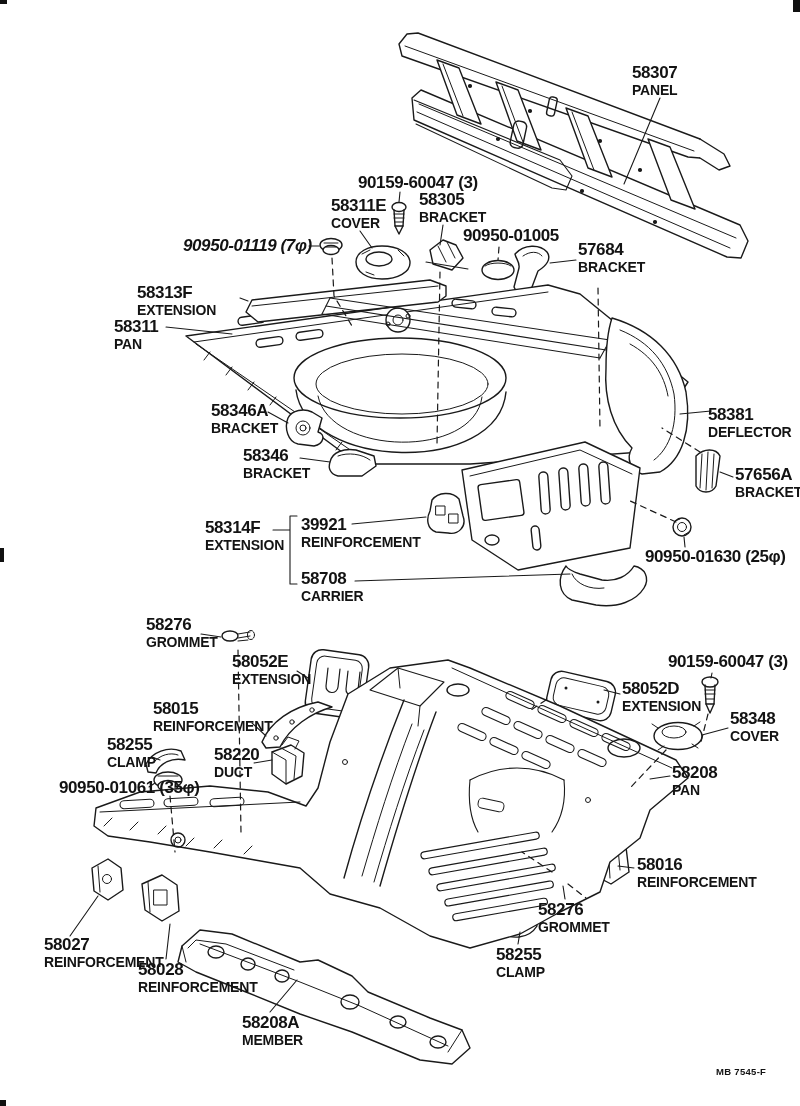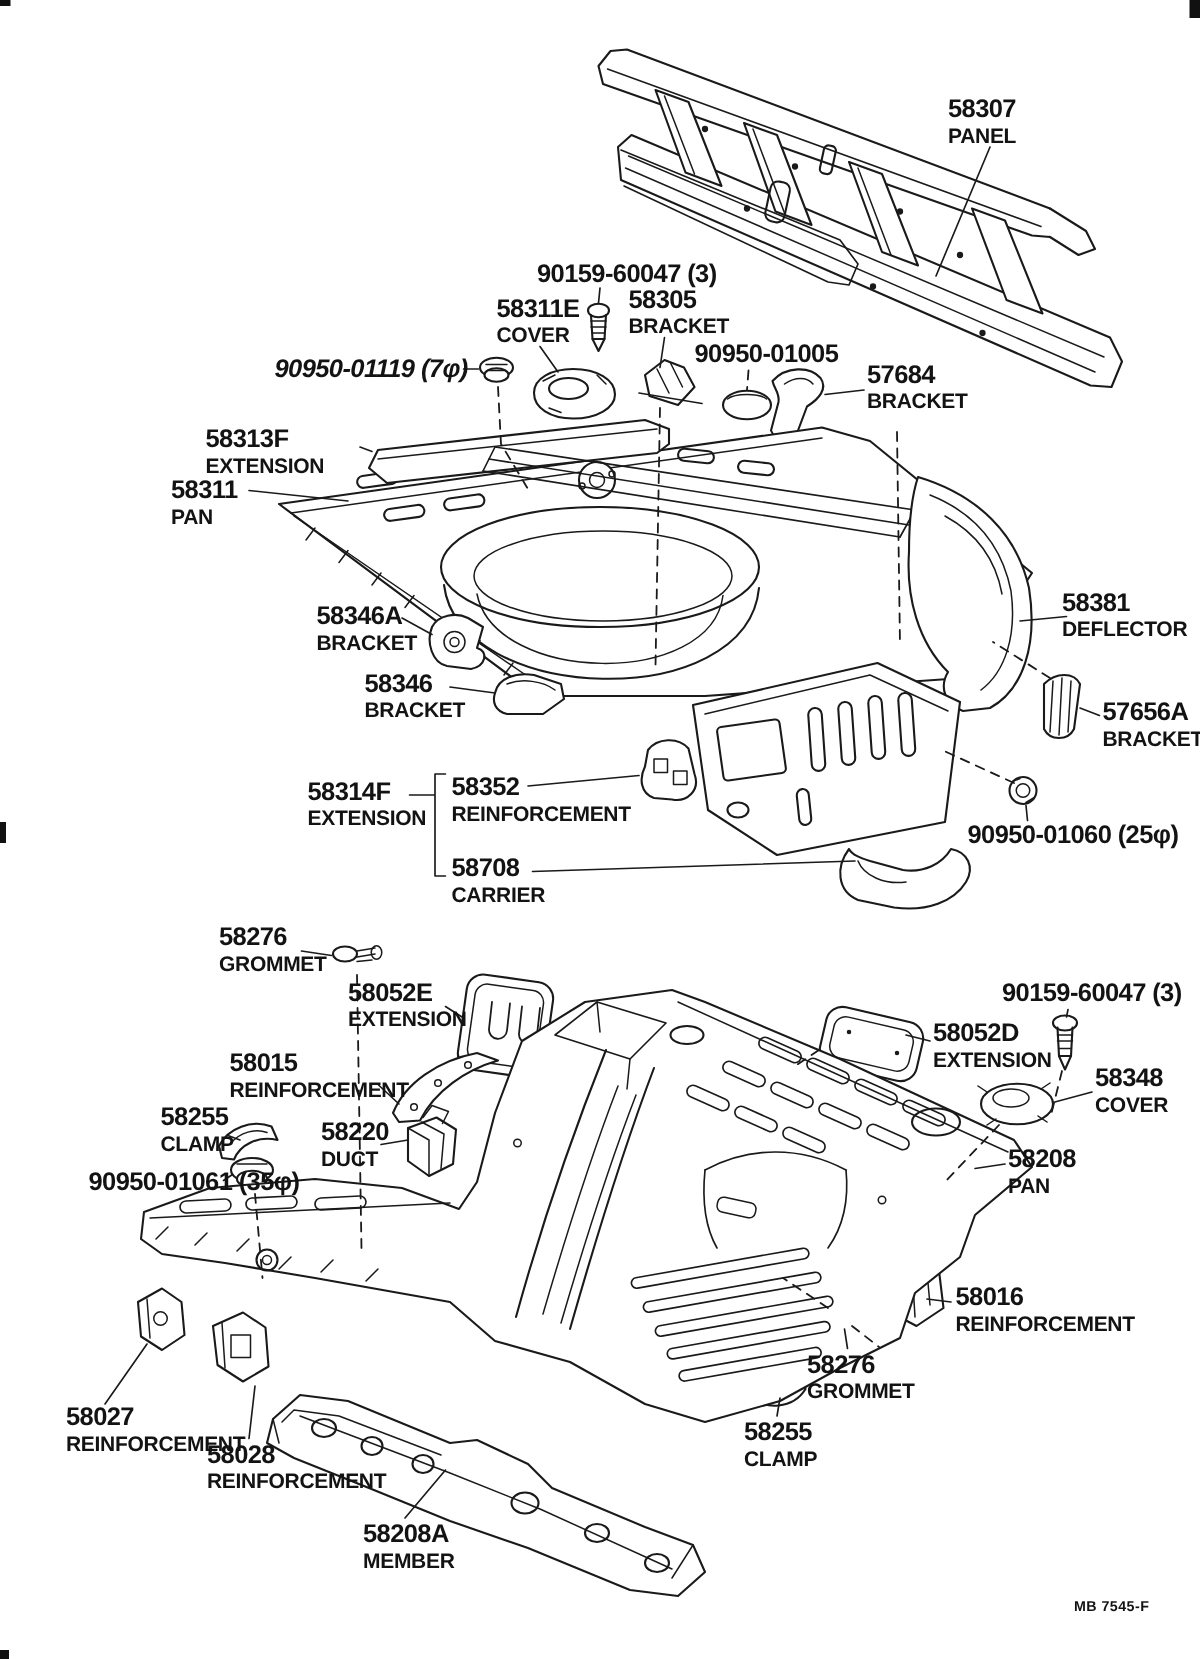"58381" div.part-label { top: 393px -> 406px }
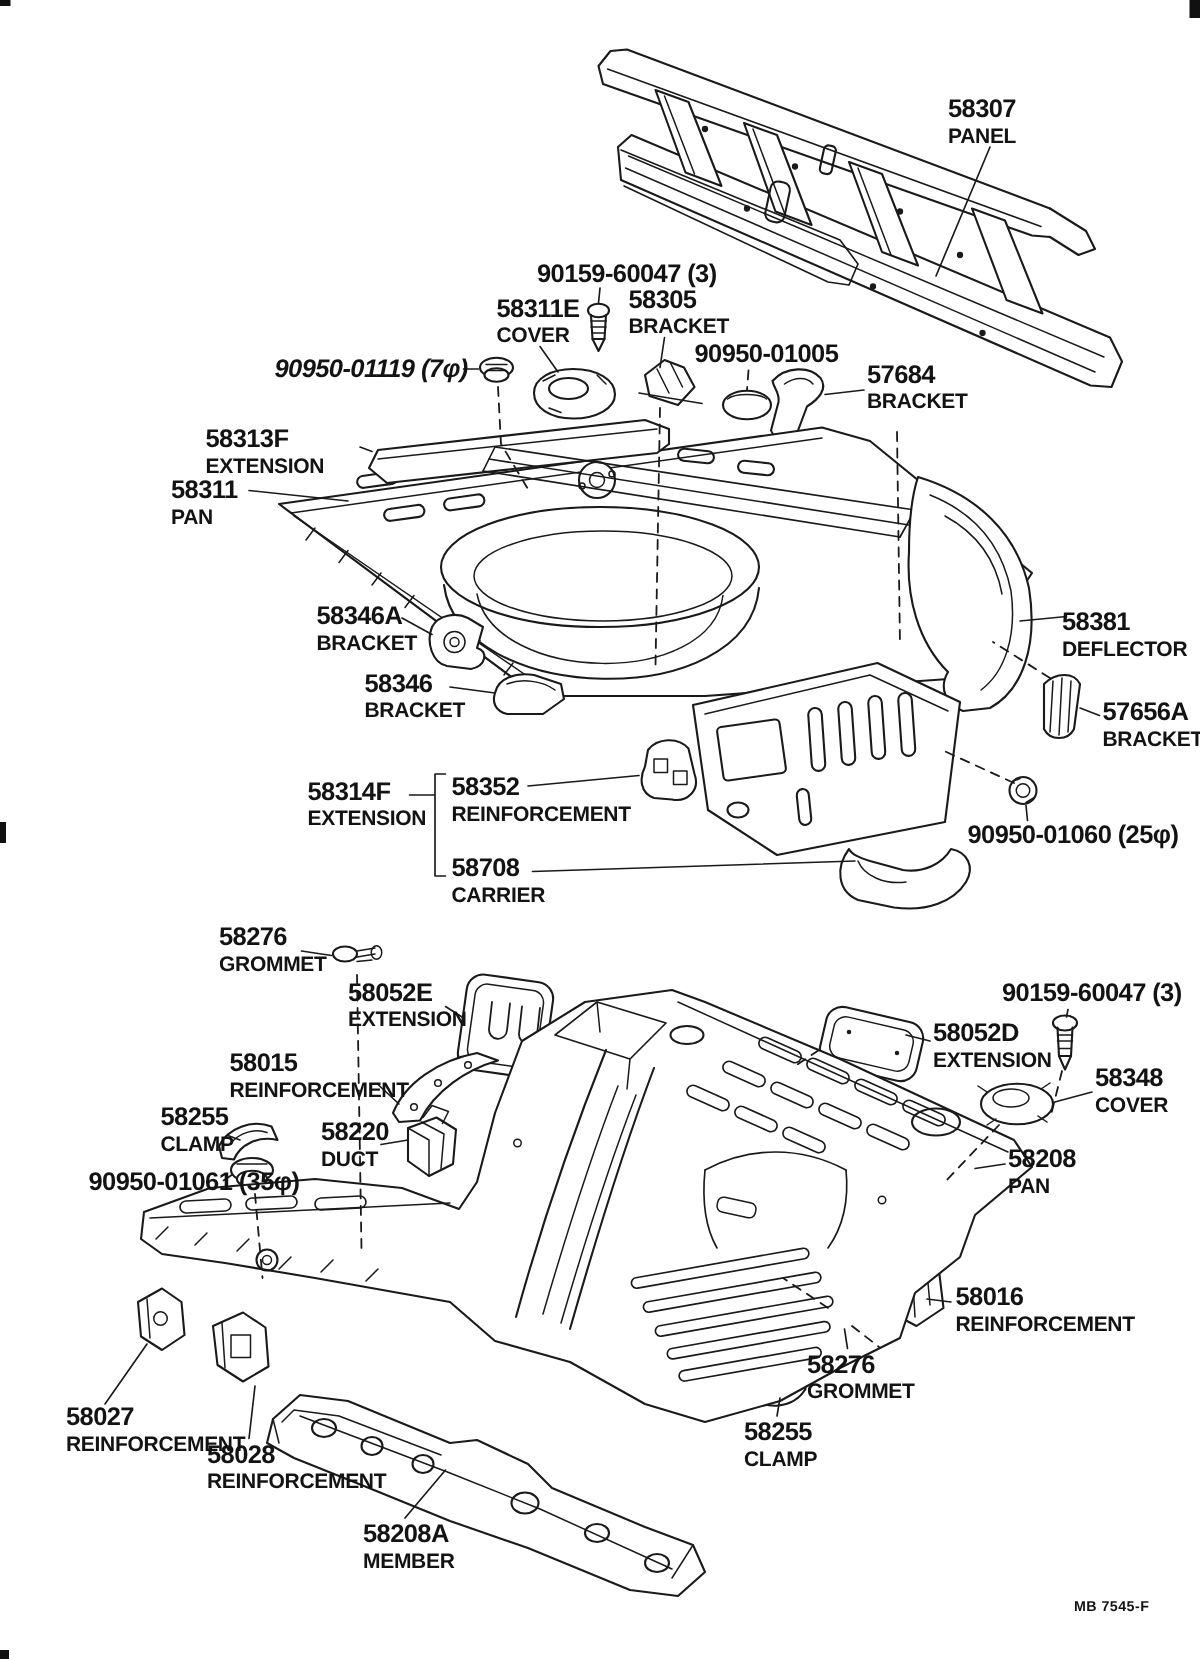"58352" div.part-number { text: 58352 -> 39921 }
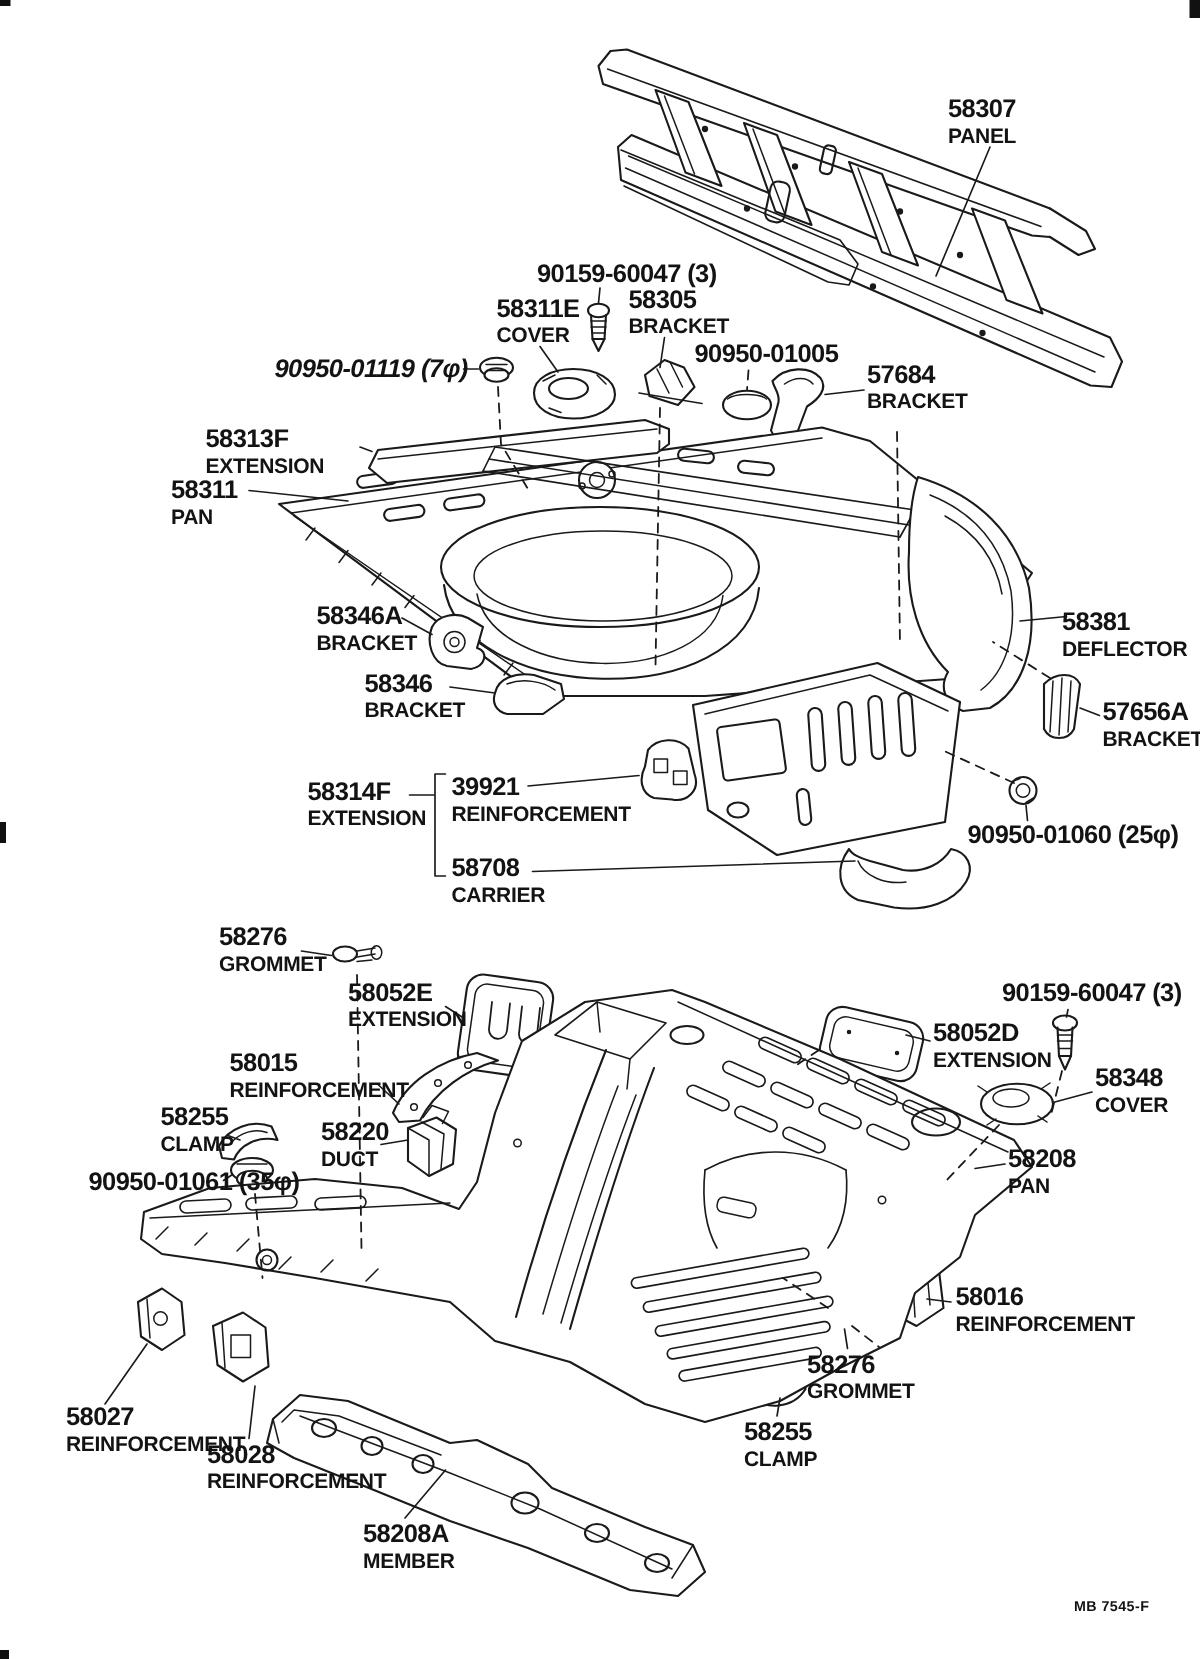"90950-01060 (25φ)" div.part-number { text: 90950-01060 -> 90950-01630 }
